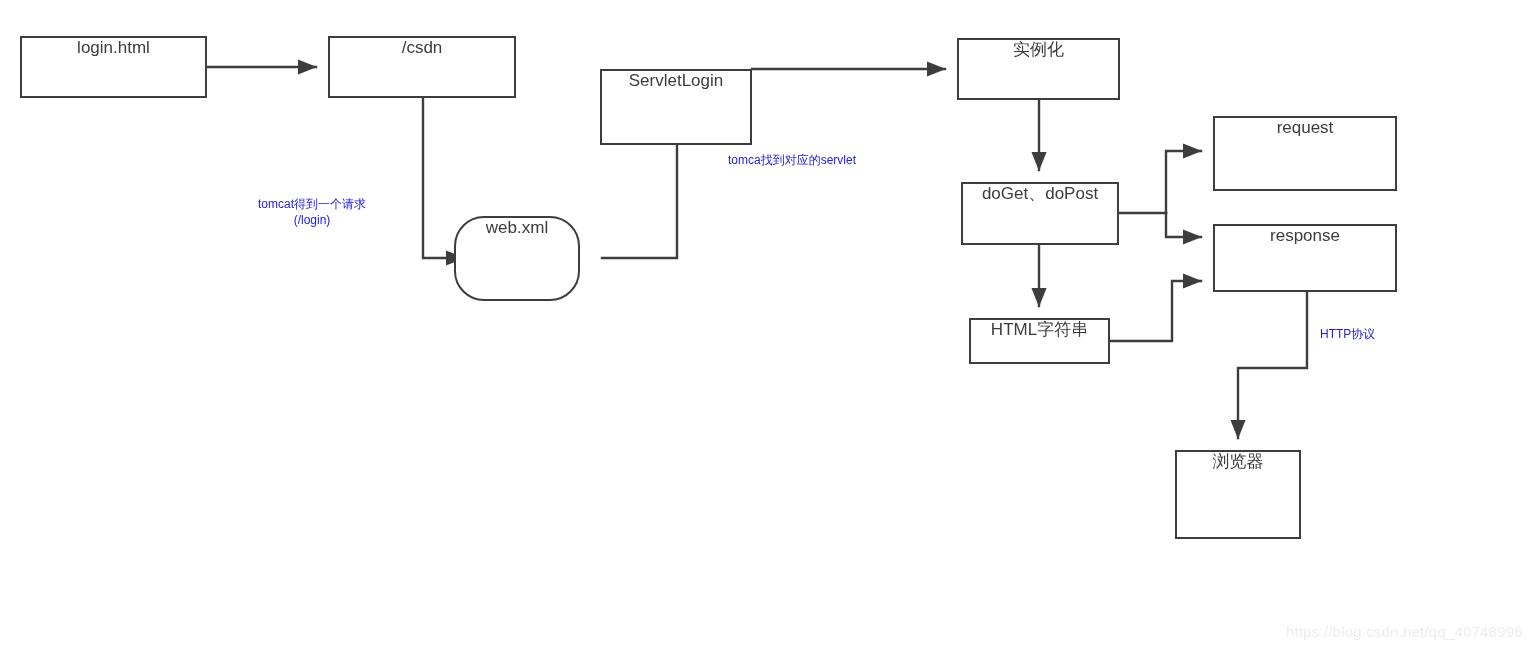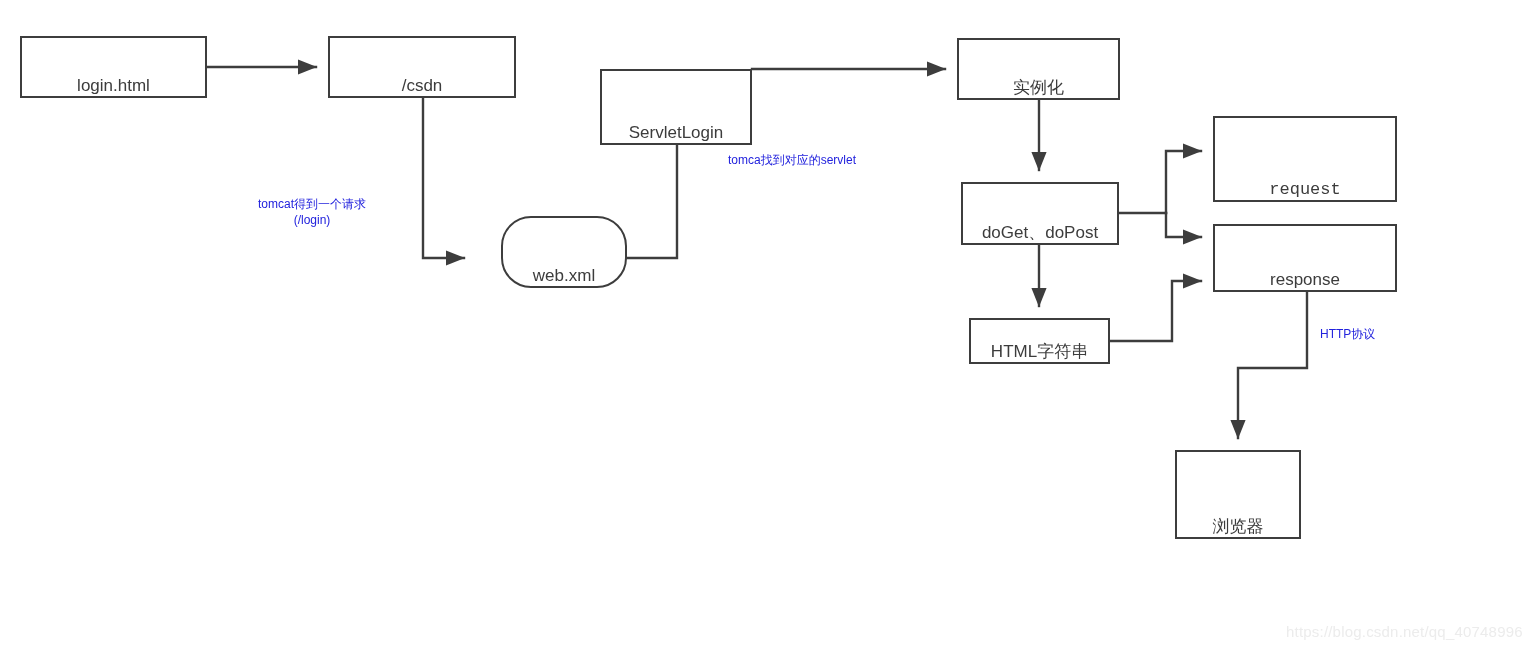"login.html" .node { align-items: flex-end -> flex-start }
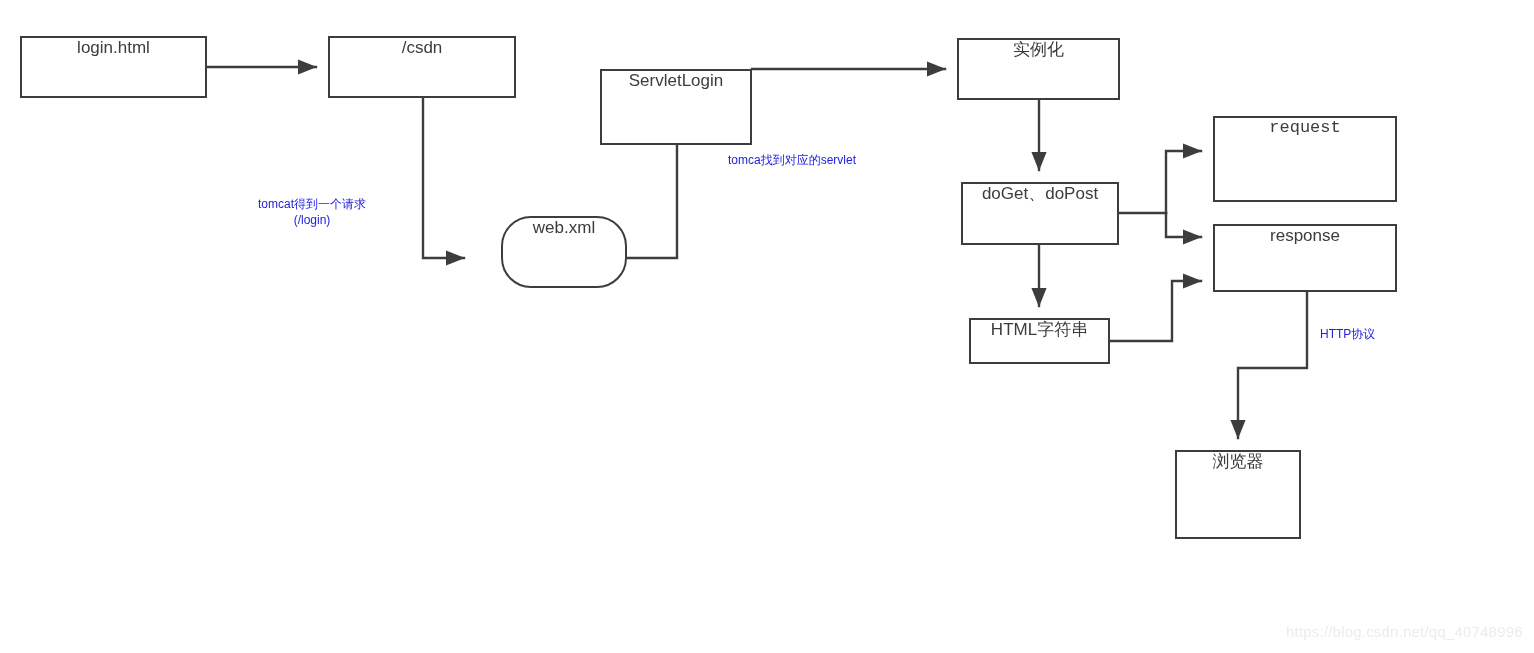"request" div.node { font-family: Liberation Mono, monospace -> none; height: 86px -> 75px }
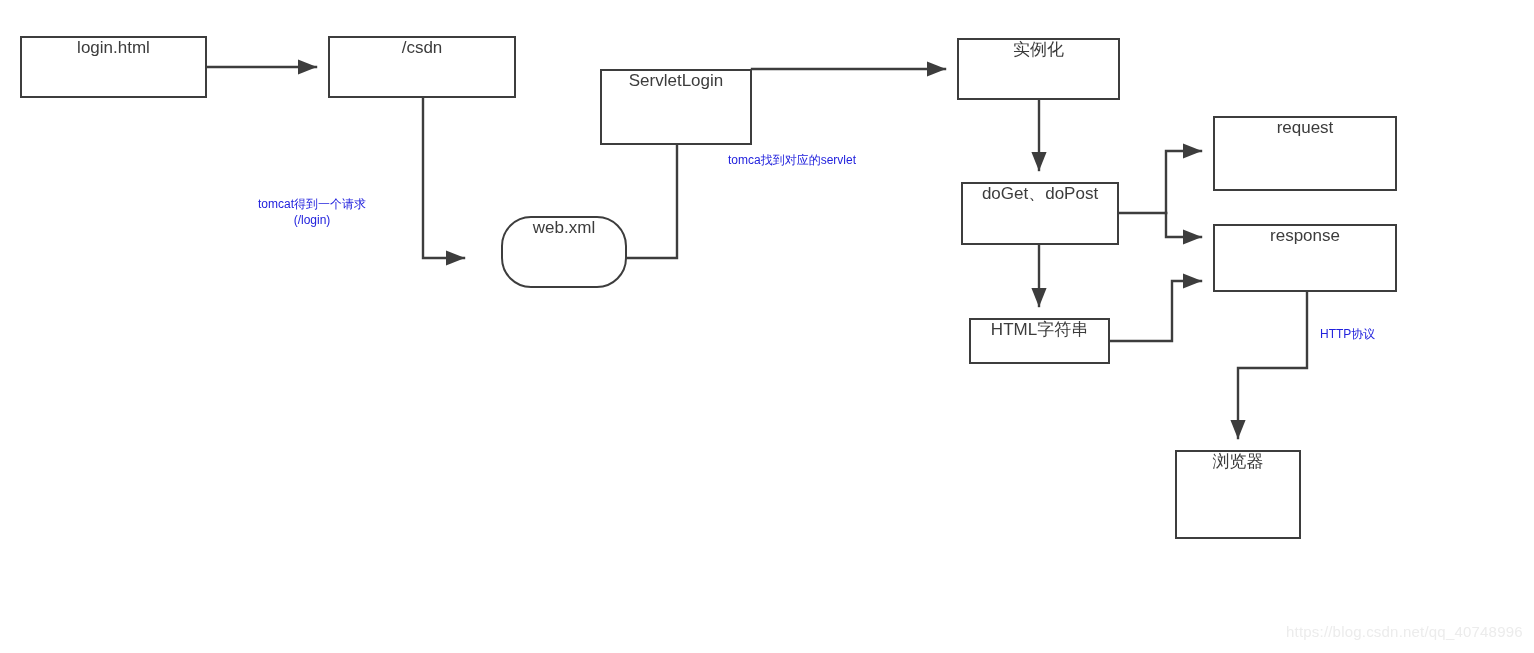"web.xml" div.node { height: 72px -> 85px; left: 501px -> 454px }
